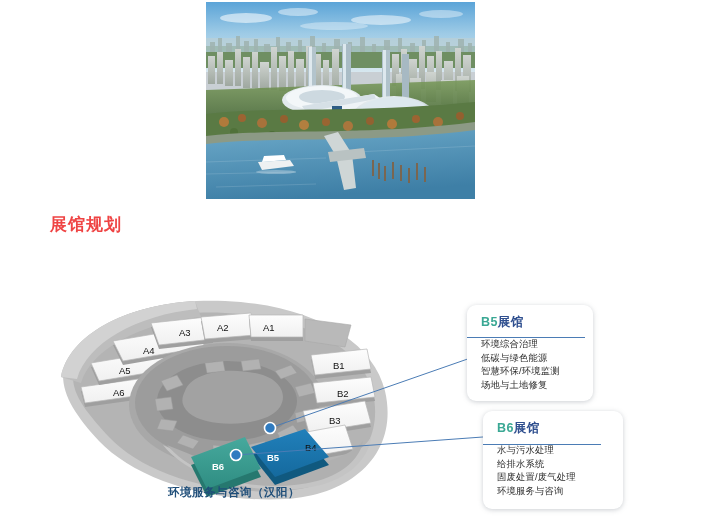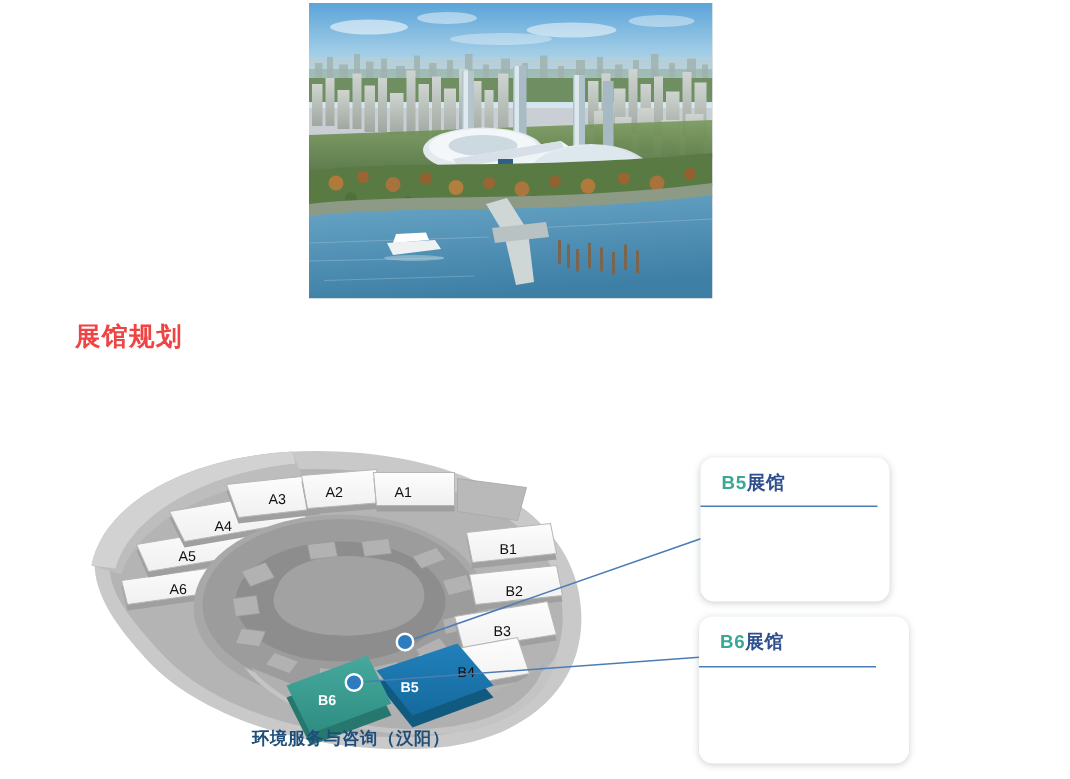"环境综合治理" ul.panel-items { html: none -> <ul> <li>环境综合治理</li> <li>低碳与绿色能源</li> <li>智慧环保/环境监测</li> <li>场地与土地修复</li> </ul> }
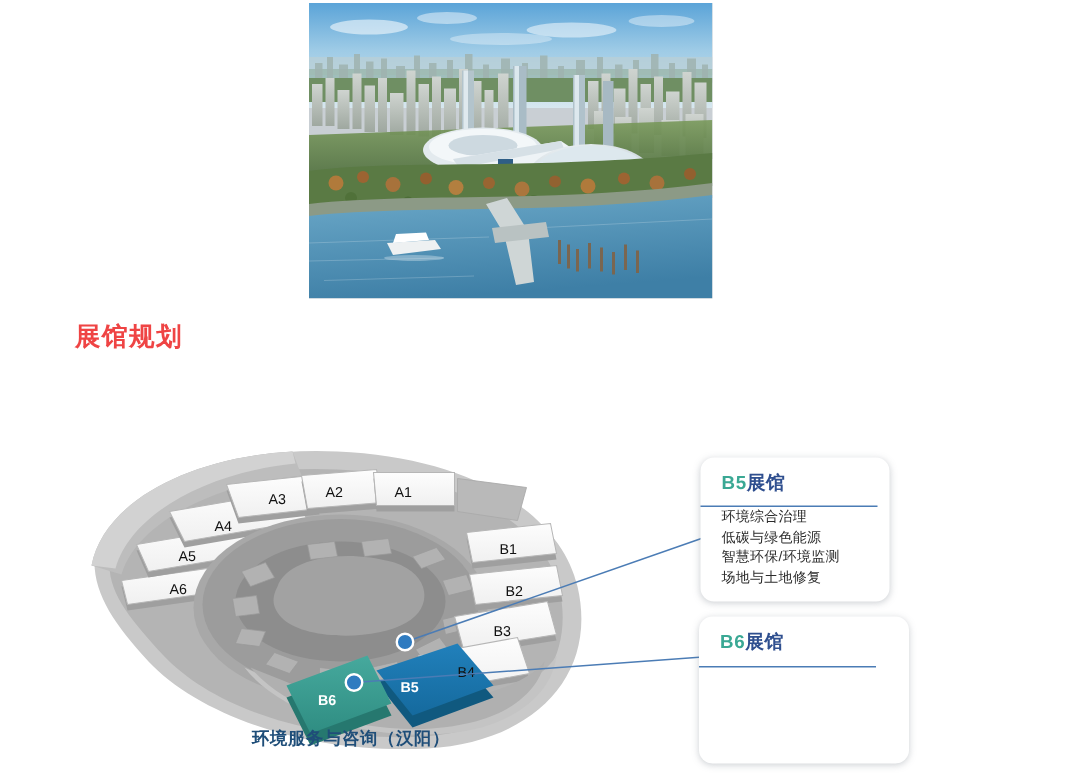"B6展馆" .panel-b6 { left: 466px -> 483px }
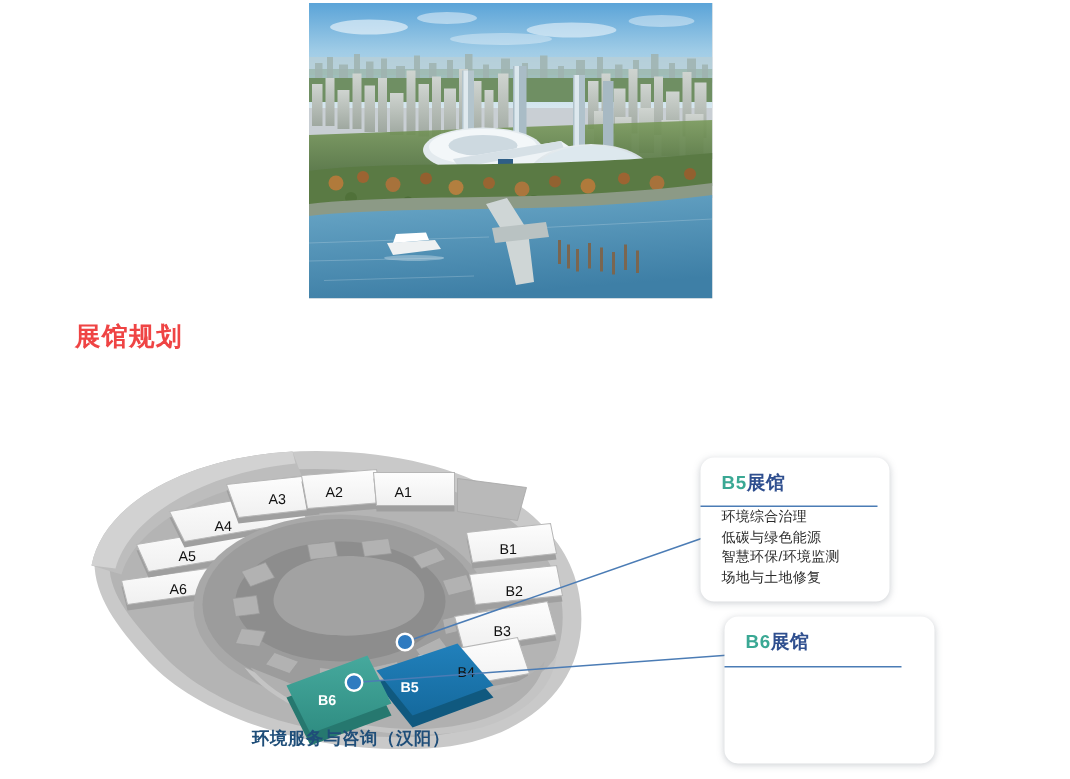"水与污水处理" ul.panel-items { html: none -> <ul> <li>水与污水处理</li> <li>给排水系统</li> <li>固废处置/废气处理</li> <li>环境服务与咨询</li> </ul> }
